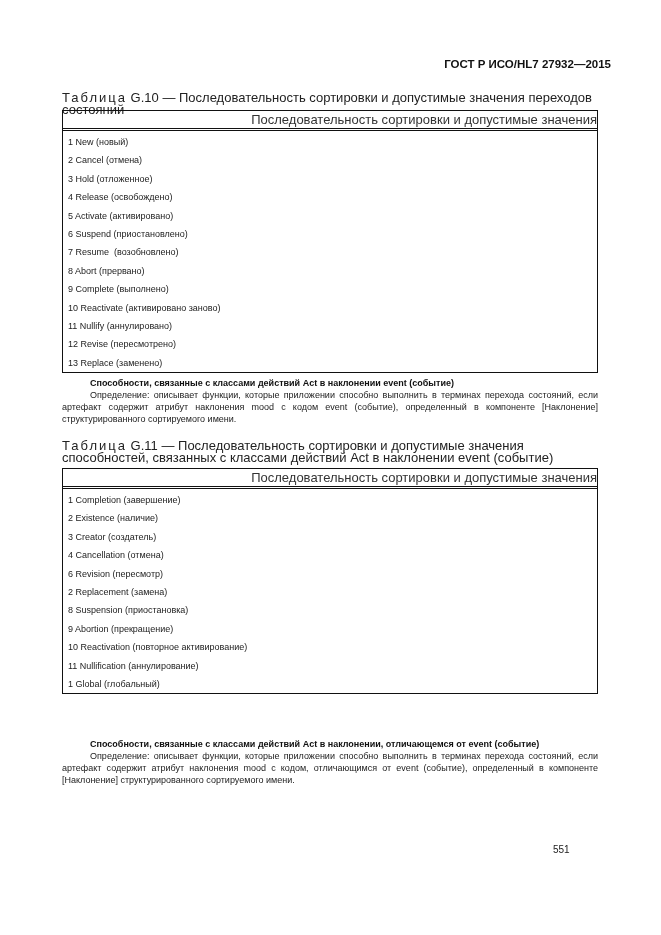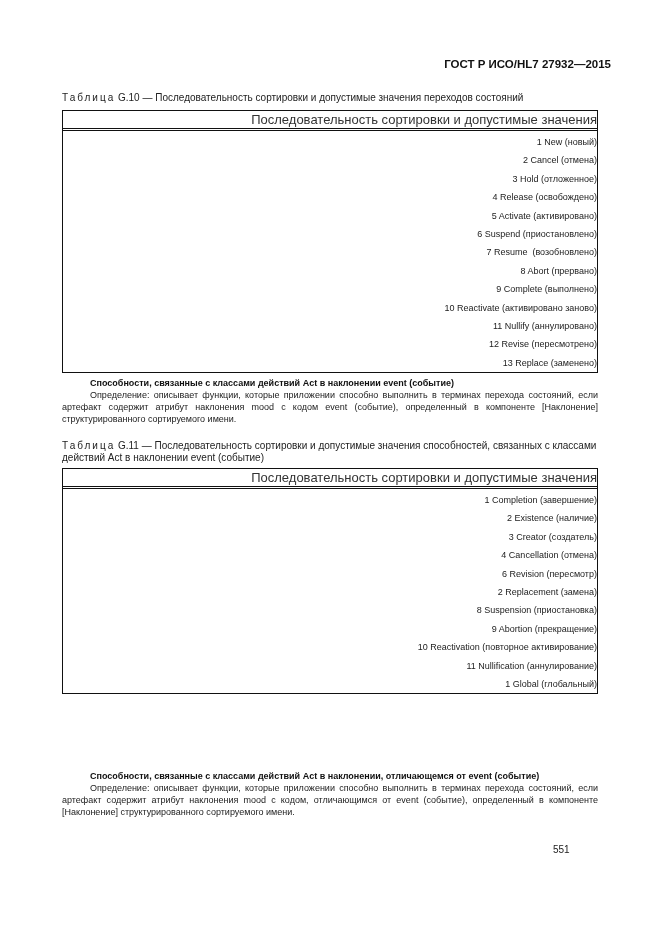"Таблица G.10 — Последовательность" .caption { font-size: 10px -> 13px }
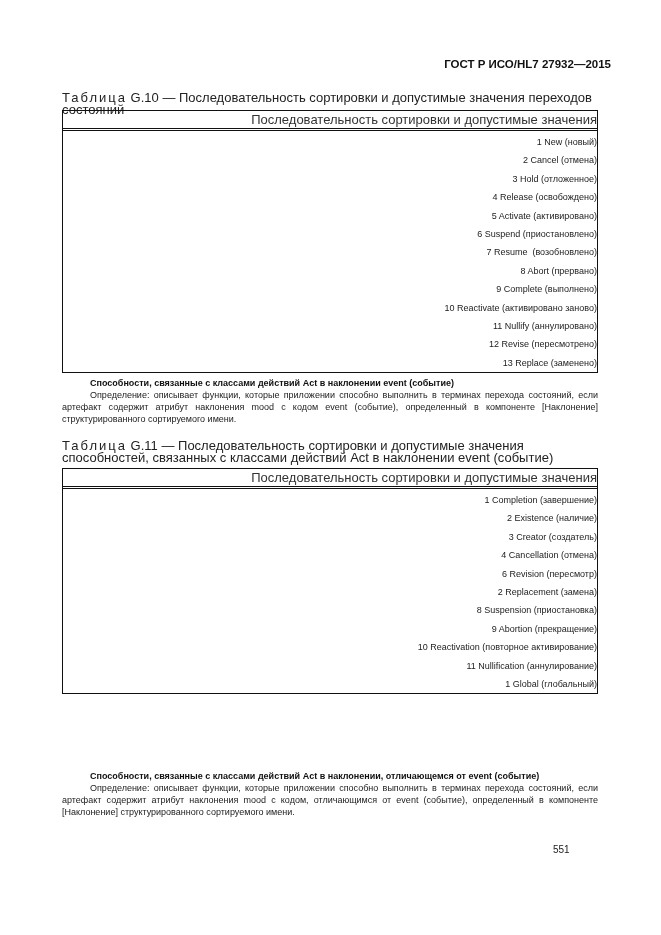"1 New (новый)" .table .rows { text-align: right -> none }
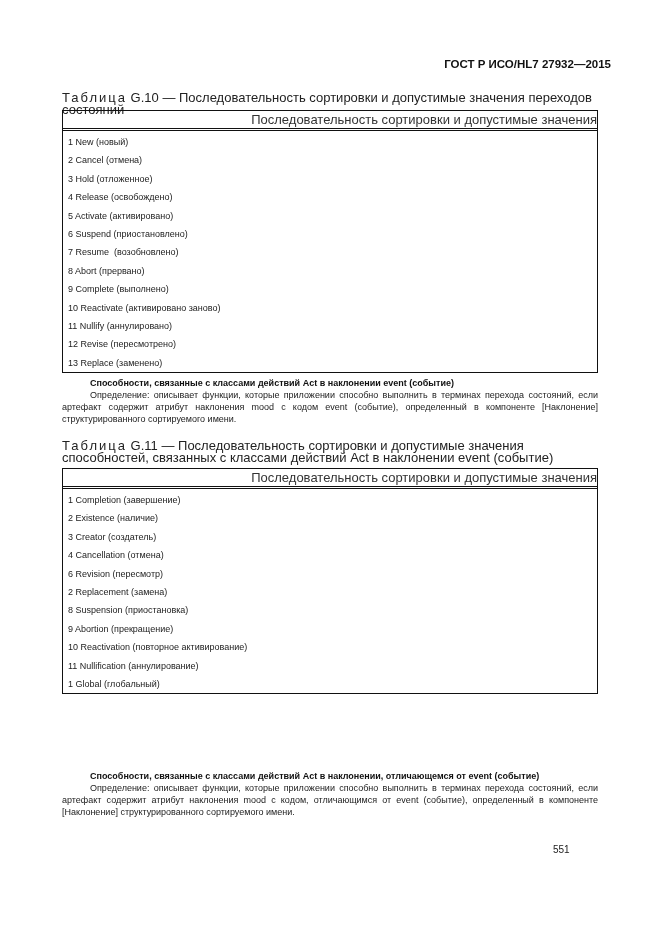"Способности, связанные с классами действий Act в наклонении," div.section { margin-top: 32px -> none }
